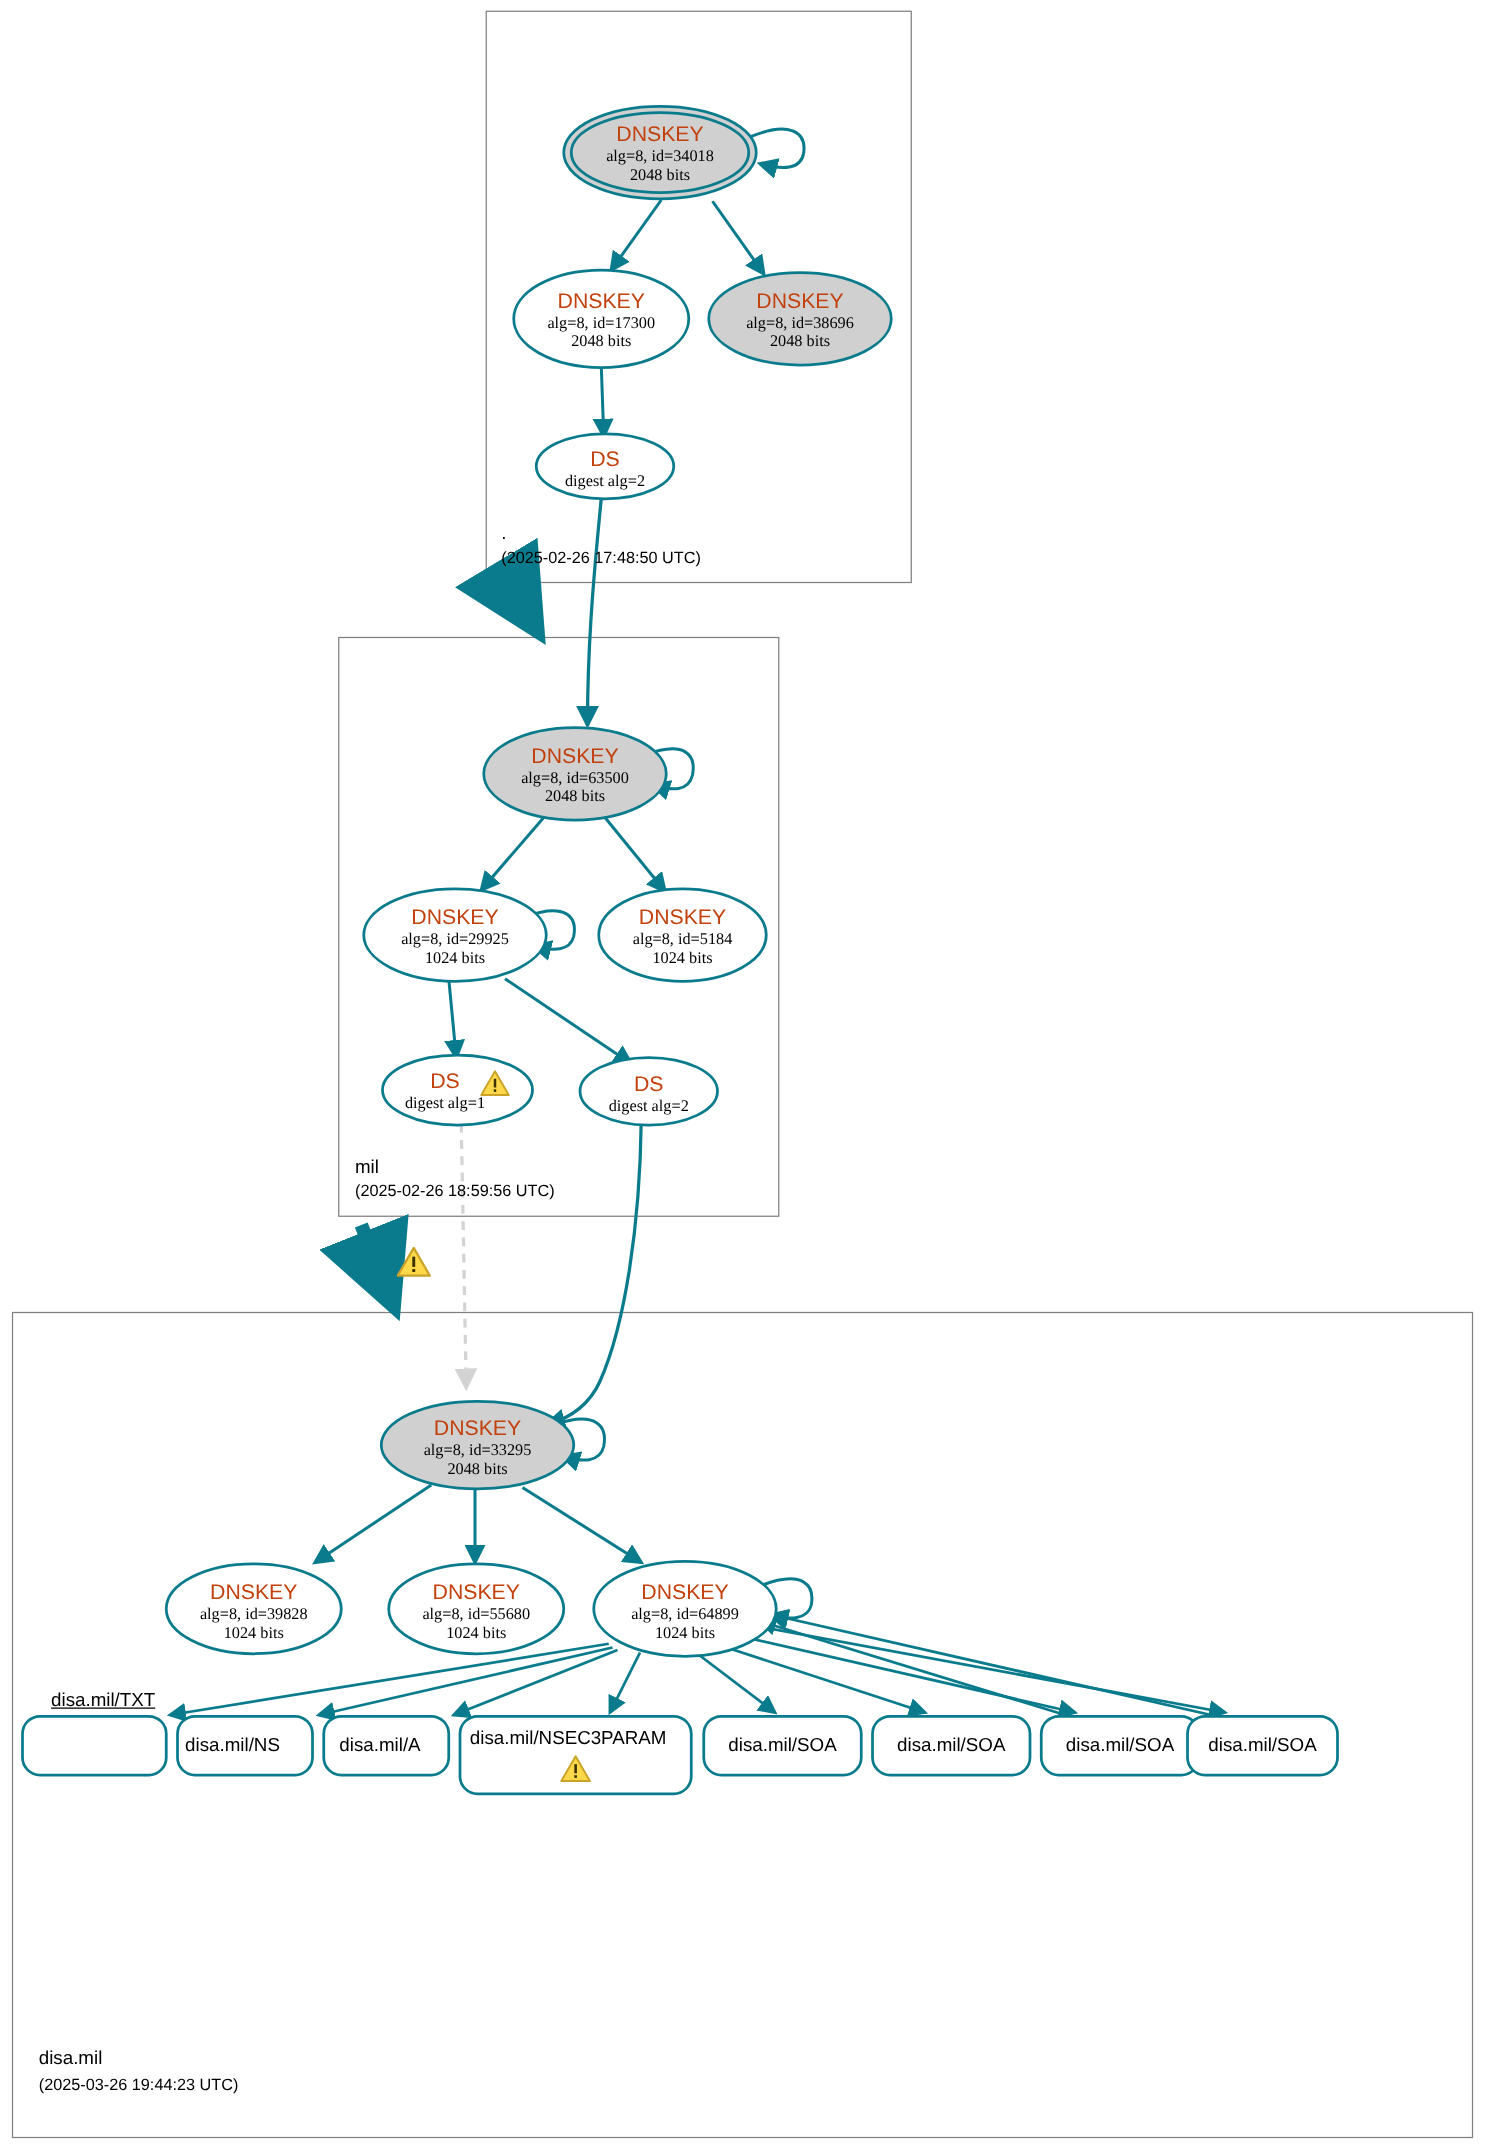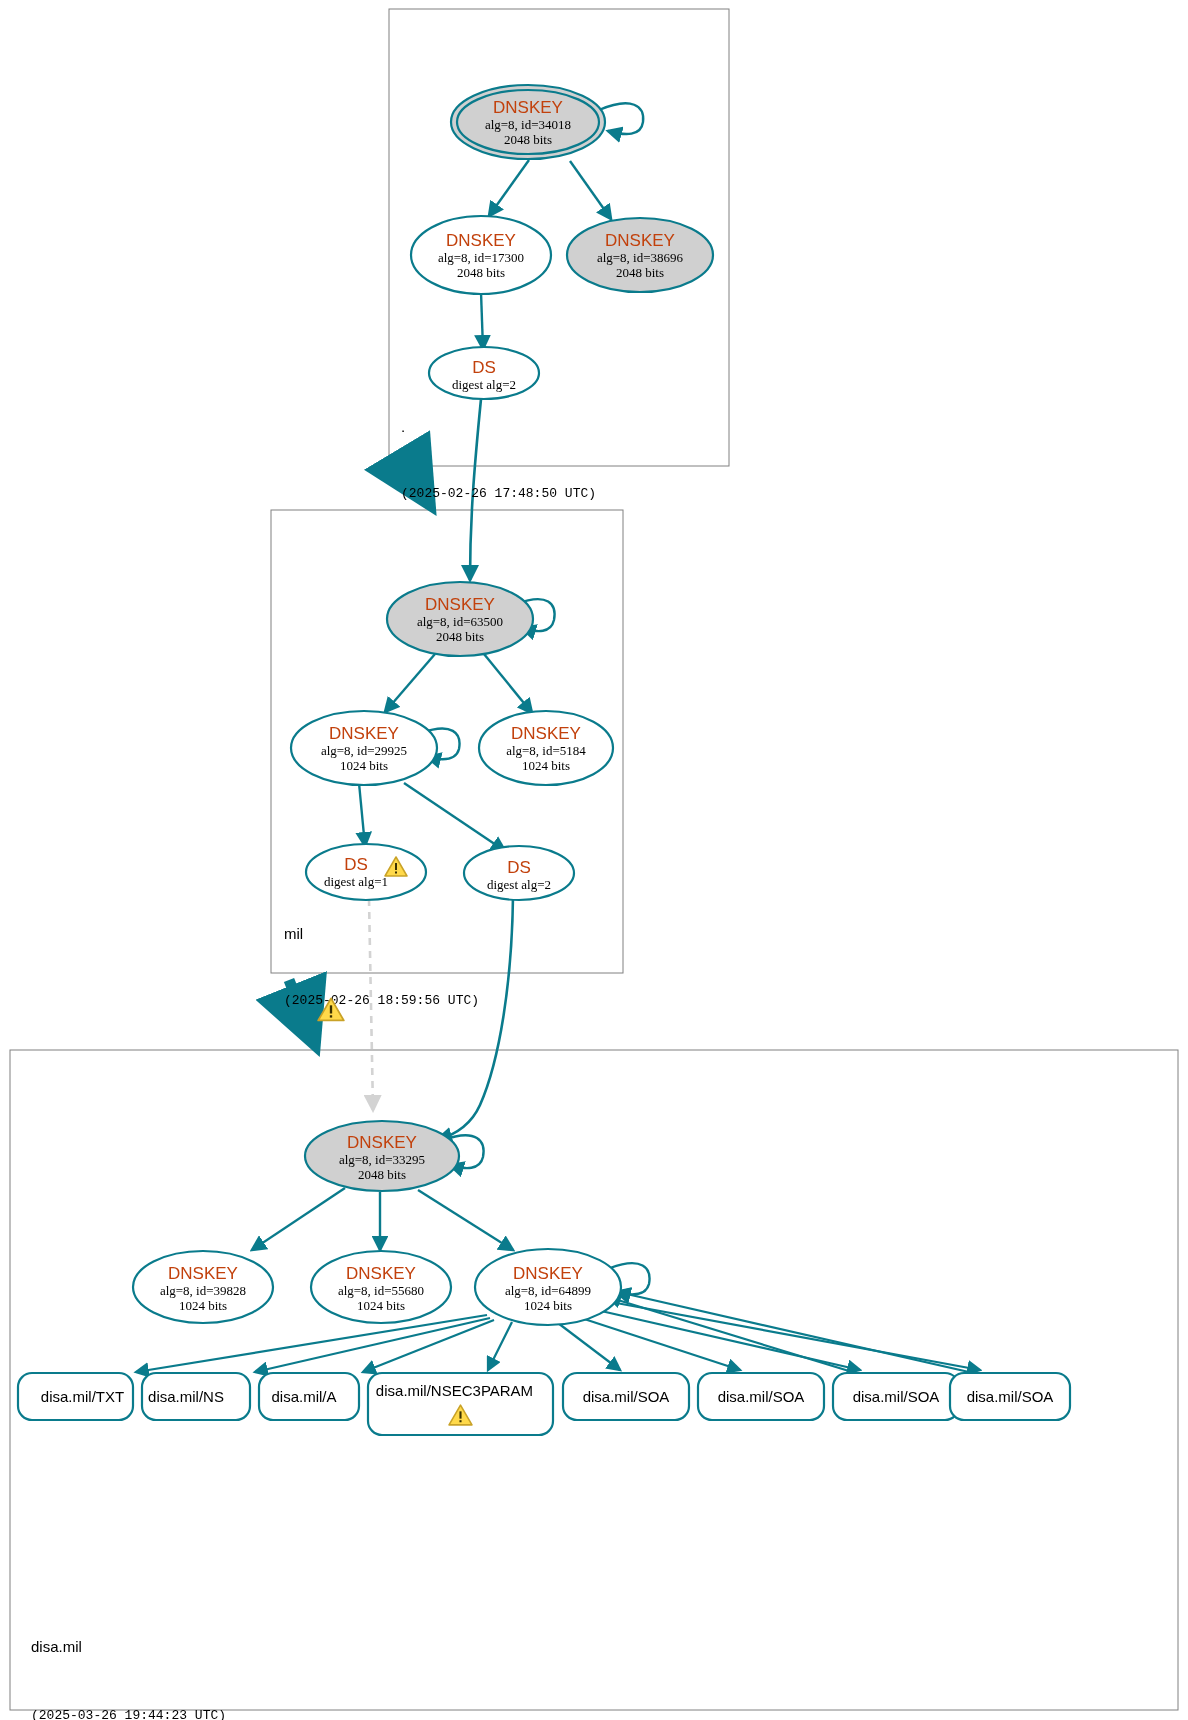"(2025-02-26 17:48:50 UTC)" .zone-time { font-family: Liberation Mono, monospace -> Liberation Sans, sans-serif; margin-top: 48px -> none }
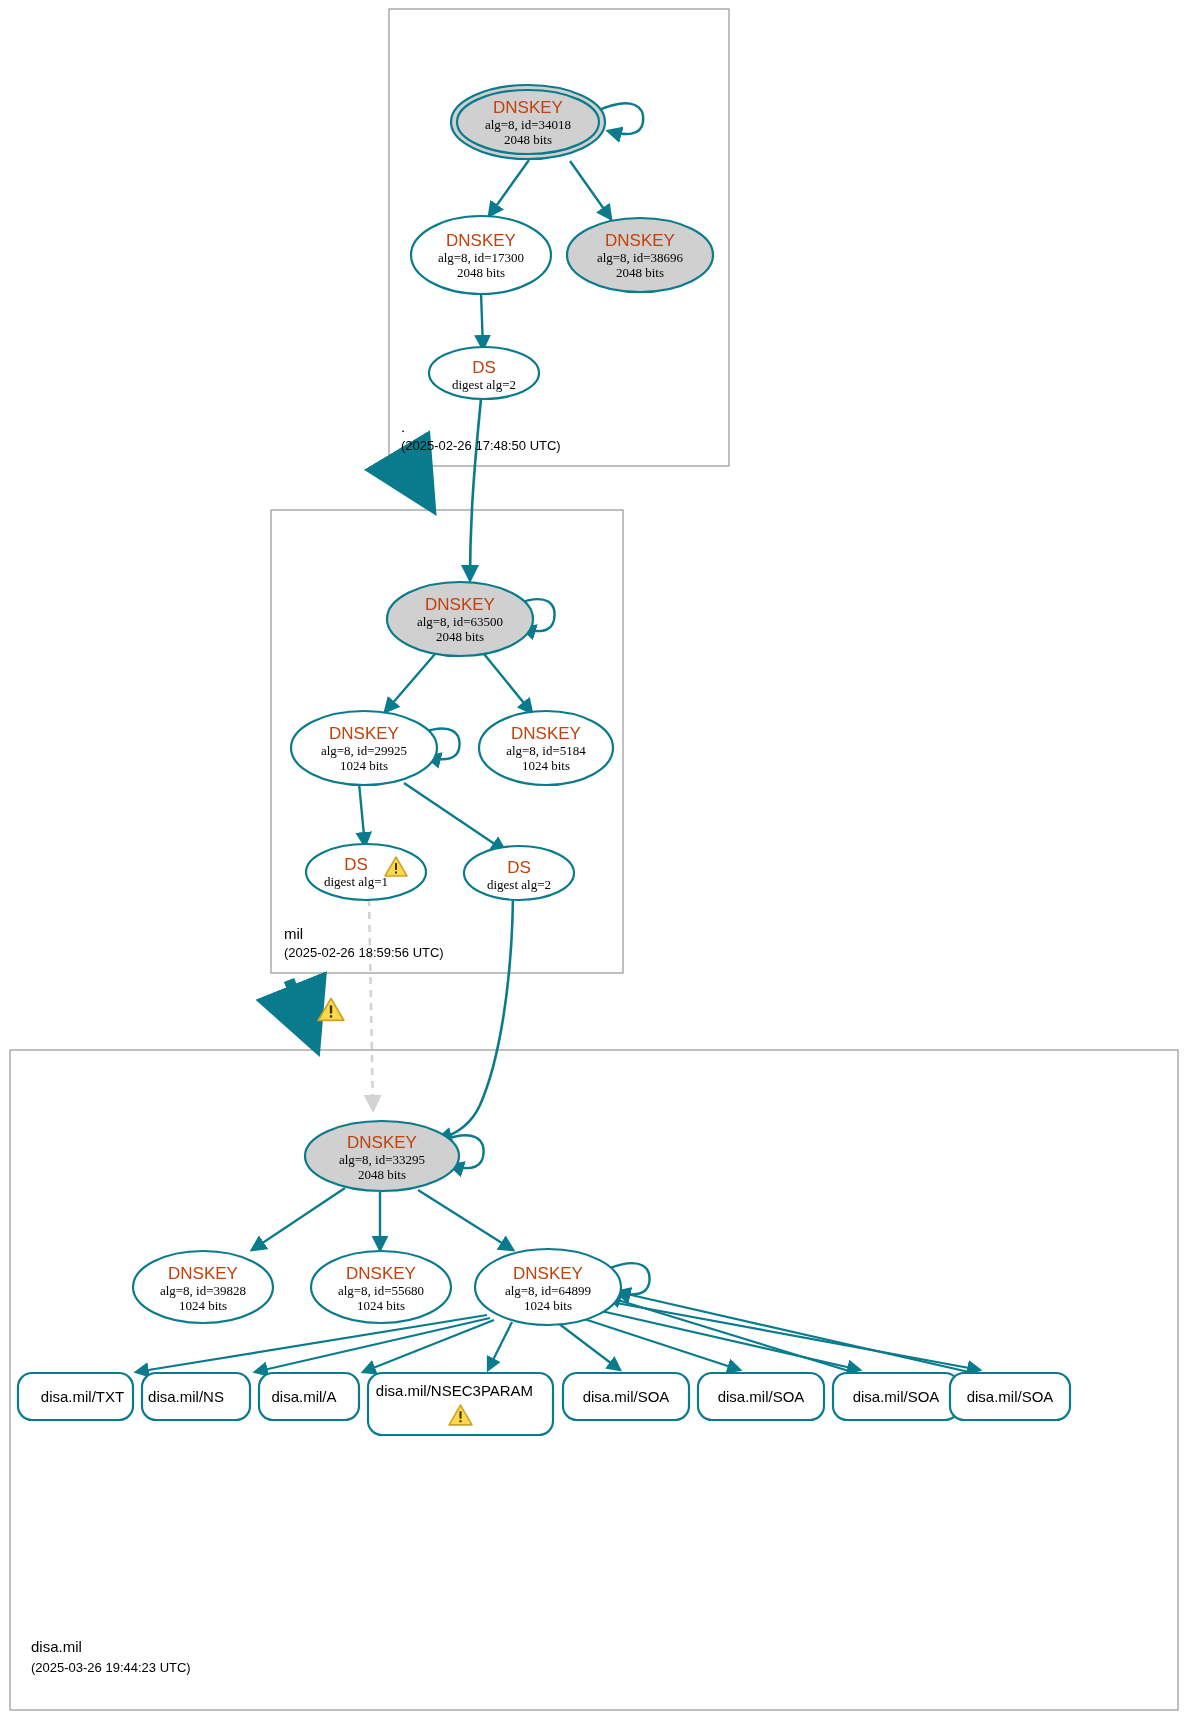"disa.mil/TXT" div.rr-label { text-decoration: none -> underline; top: 1388px -> 1352px }
